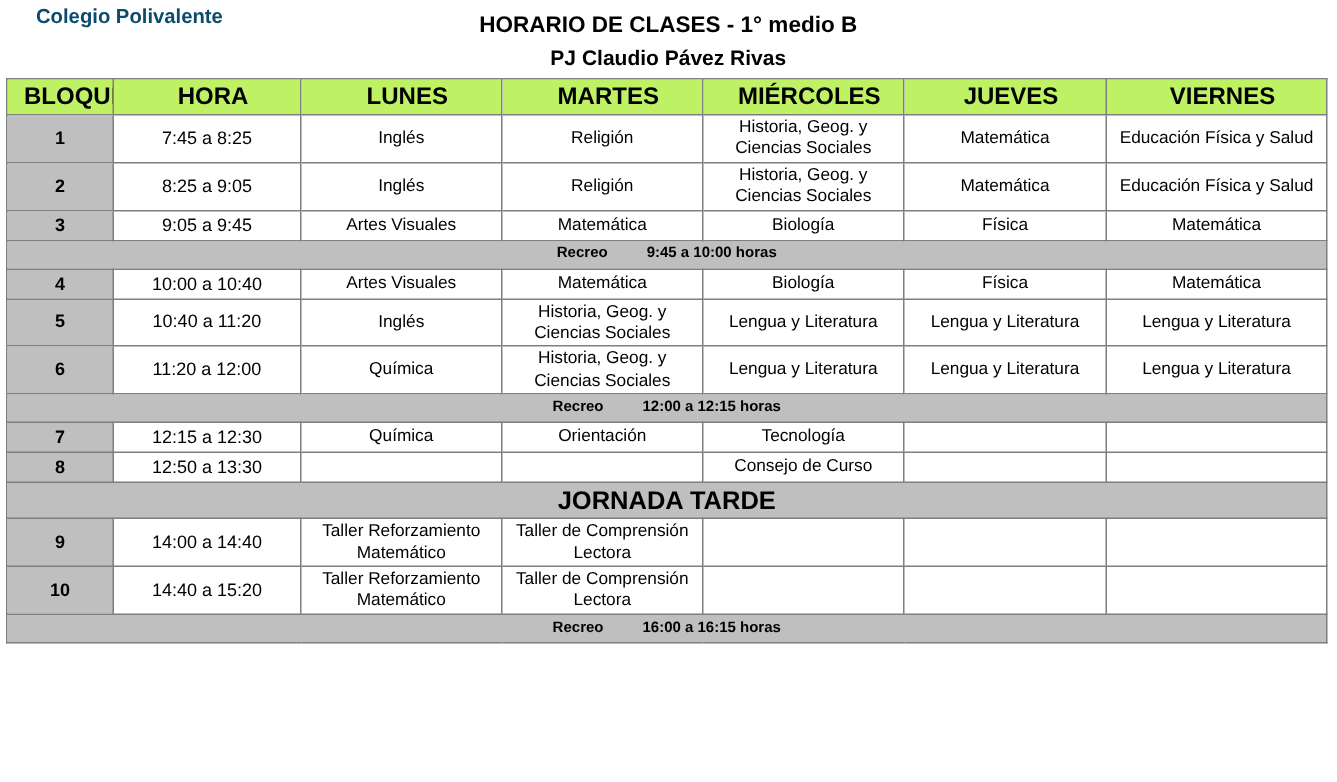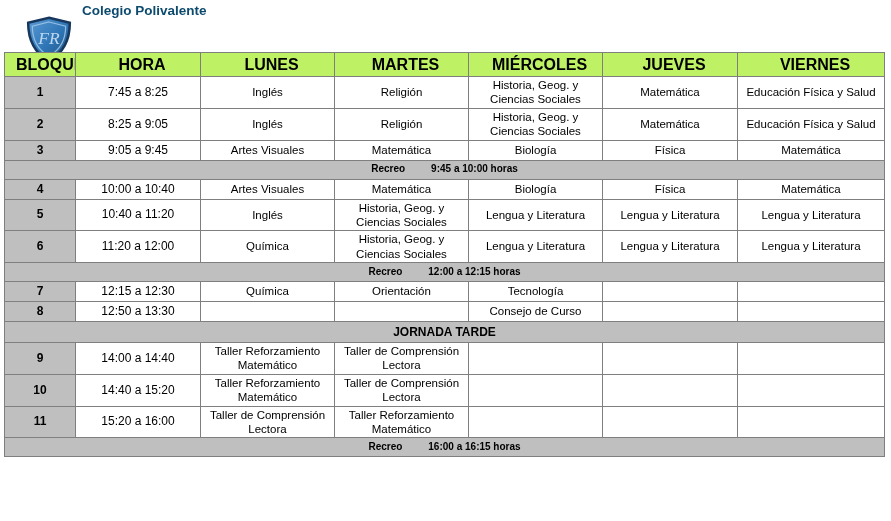"HORARIO DE CLASES - 1°" div.titles { html: none -> <div> <div>HORARIO DE CLASES - 1° medio B</div> <div>PJ Claudio Pávez Rivas</div> </div> }
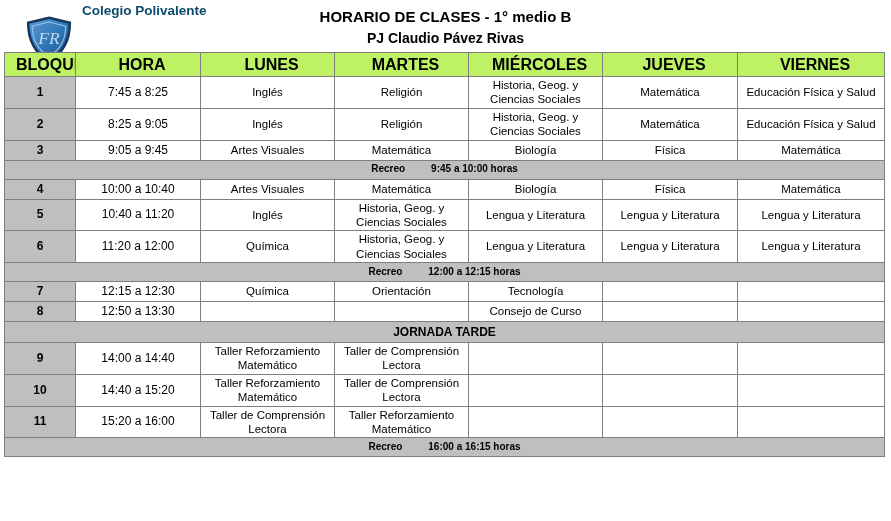"FR" span { html: <span> <svg> <defs> <linearGradient> <stop></stop> <stop></stop> <stop></stop> </linearGradient> </defs> <path></path> <path></path> <text>FR</text> </svg> </span> -> none }
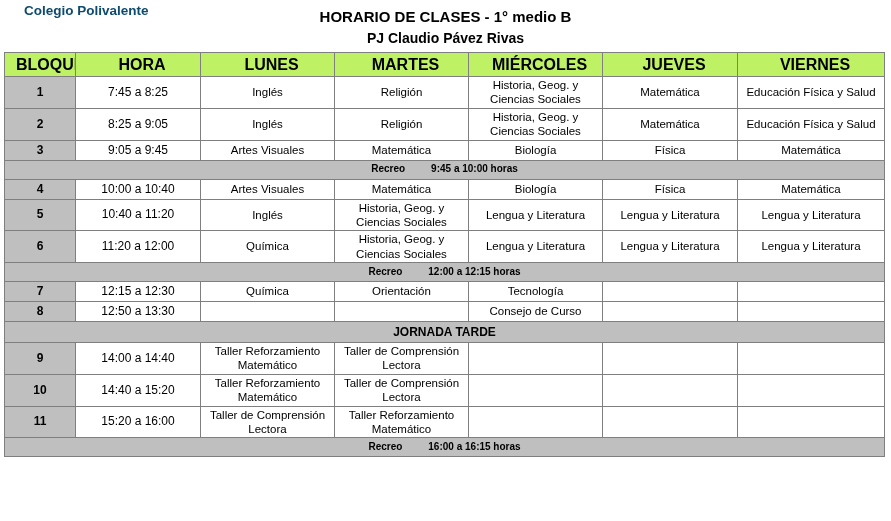"JORNADA TARDE" tr.section-row td { font-size: 12px -> 17px }
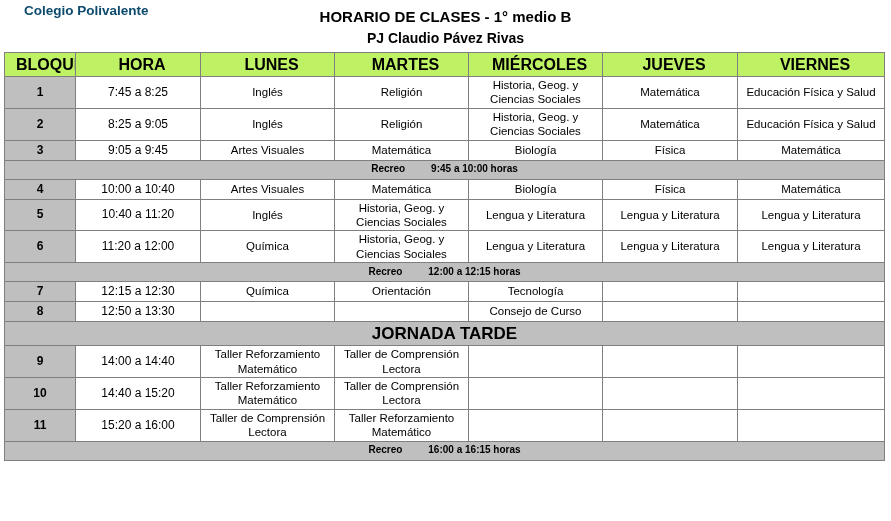"11" tr.class-row { html: <tr> <td>11</td> <td>15:20 a 16:00</td> <td>Taller de Comprensión Lectora</td> <td>Taller Reforzamiento Matemático</td> <td></td> <td></td> <td></td> </tr> -> none }
